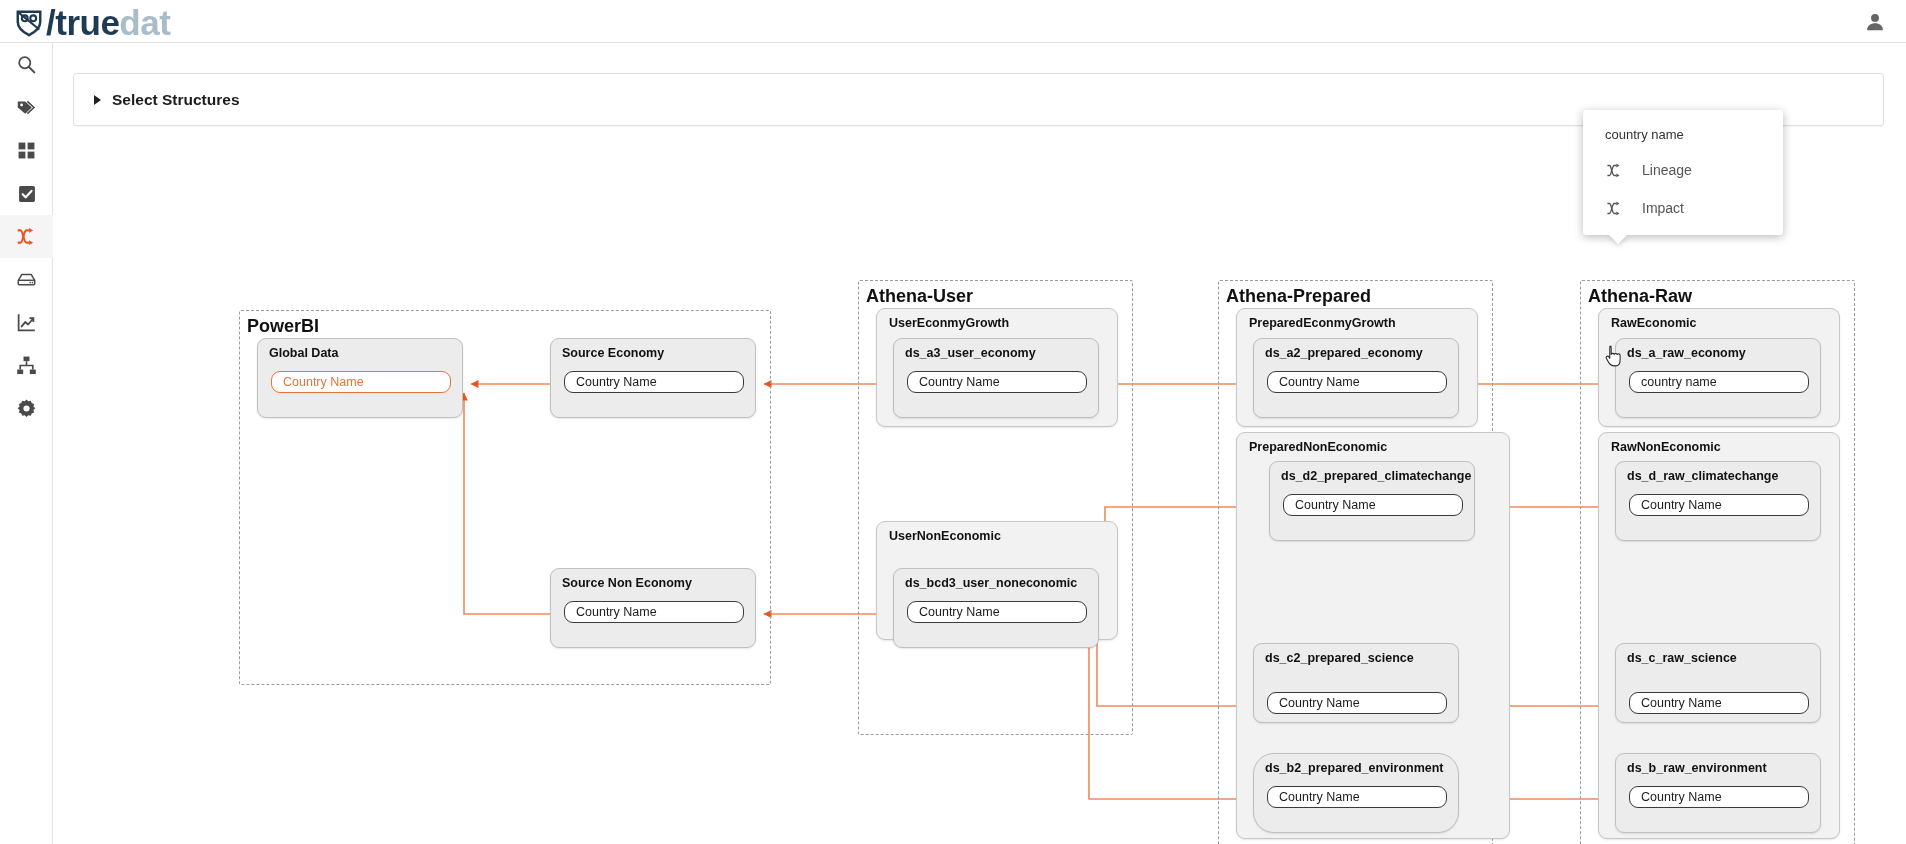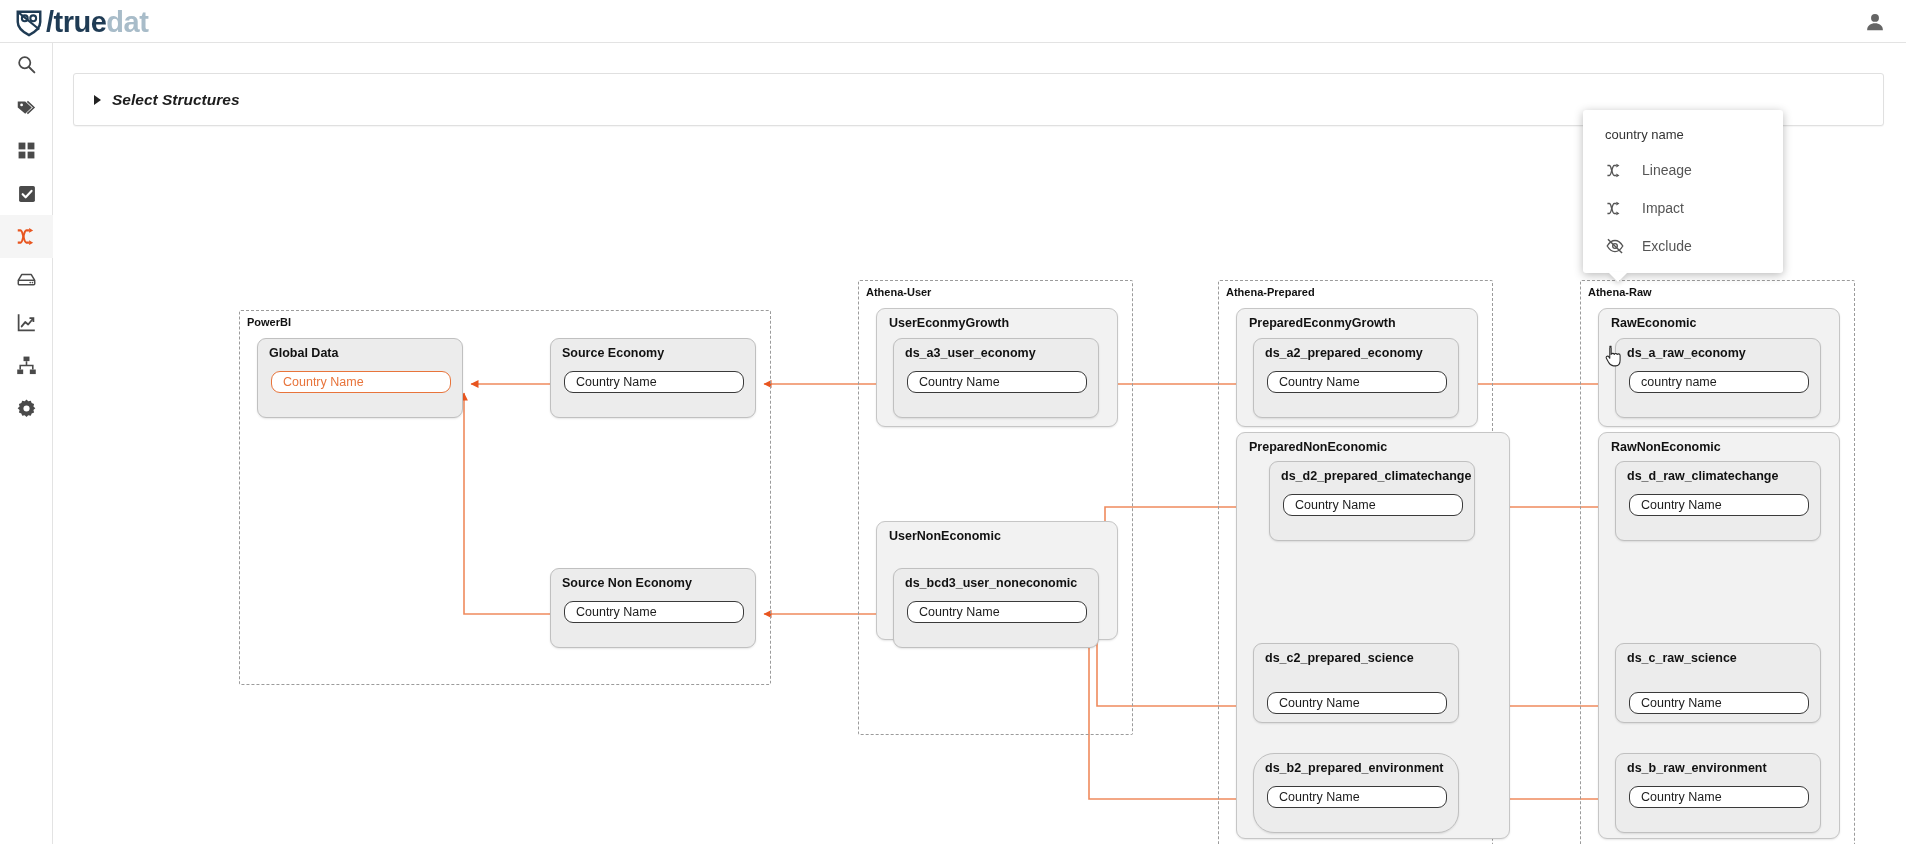"/truedat" .logo-text { font-size: 29px -> 35px }
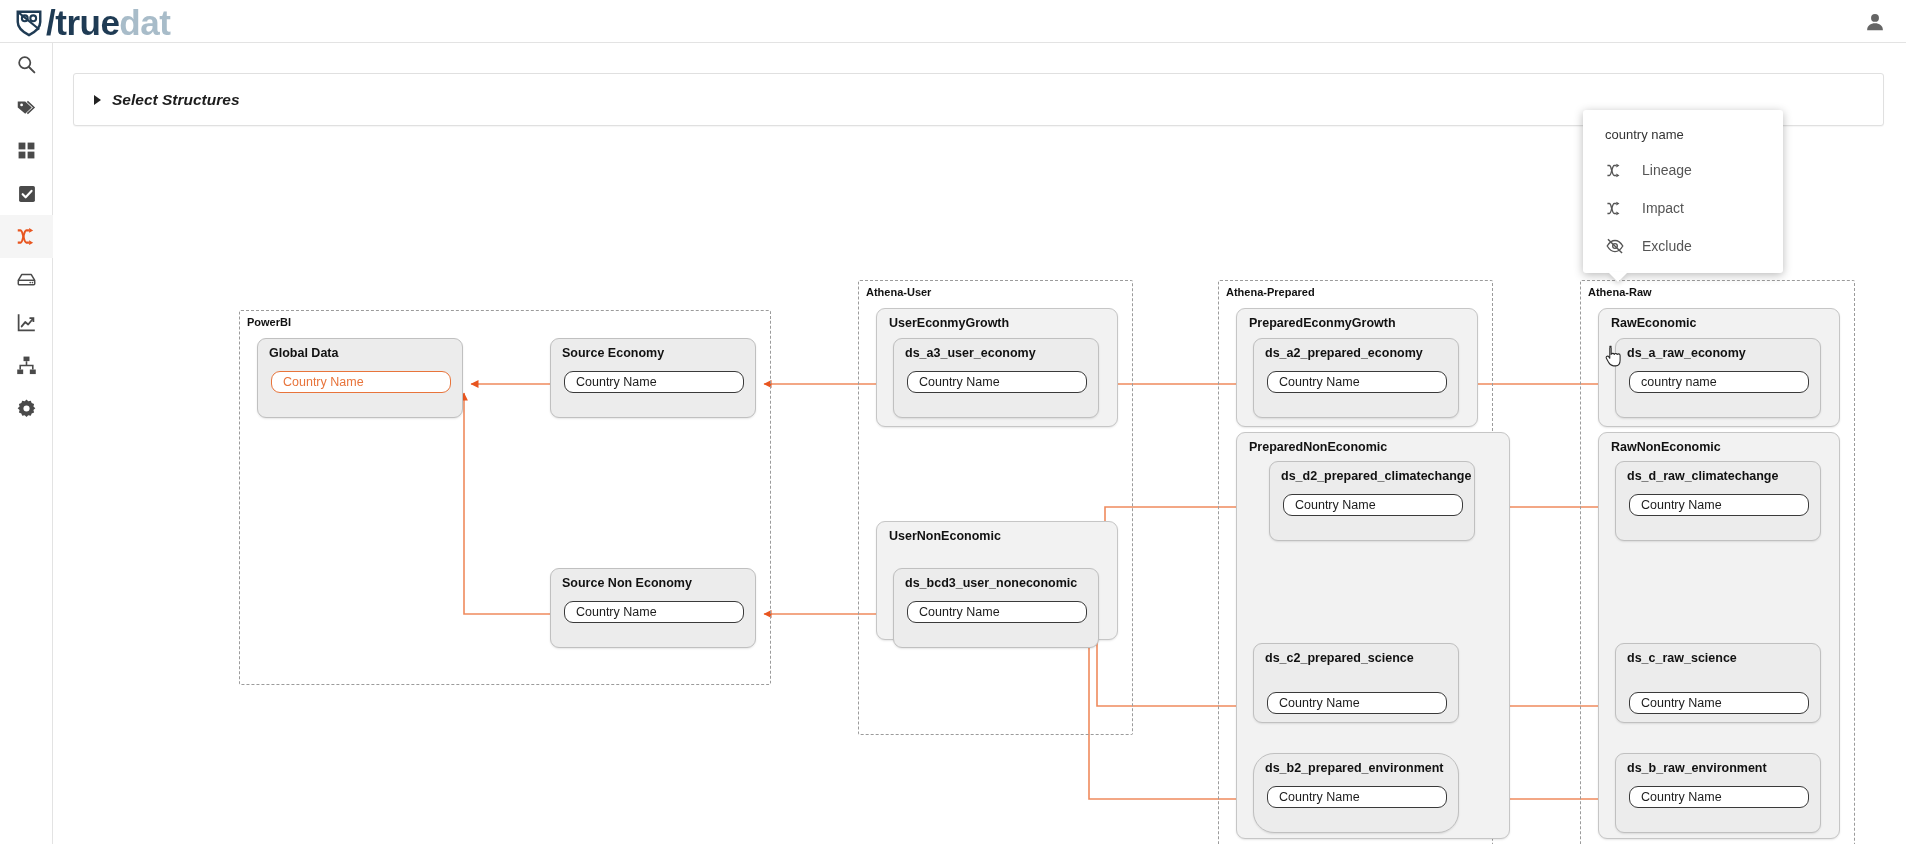"Select Structures" .panel-head { font-style: italic -> none }
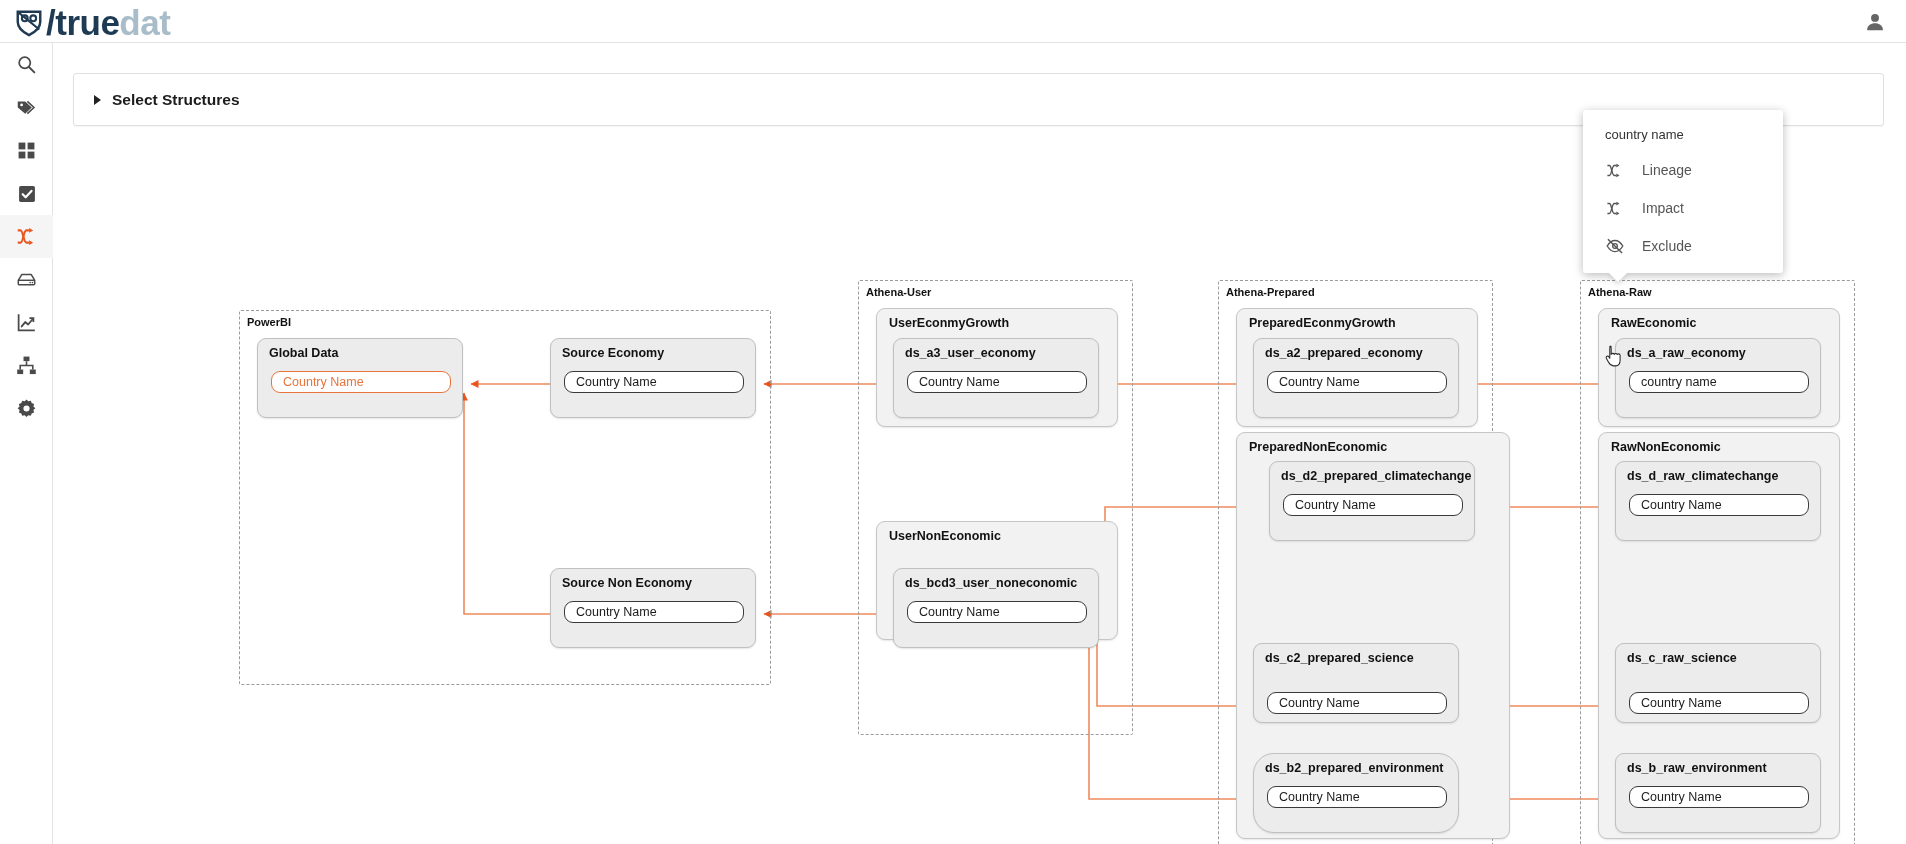"Exclude" div.ctx-item { html: <div> <span> <svg> <path></path> <circle></circle> <line></line> </svg> </span> <span>Exclude</span> </div> -> none }
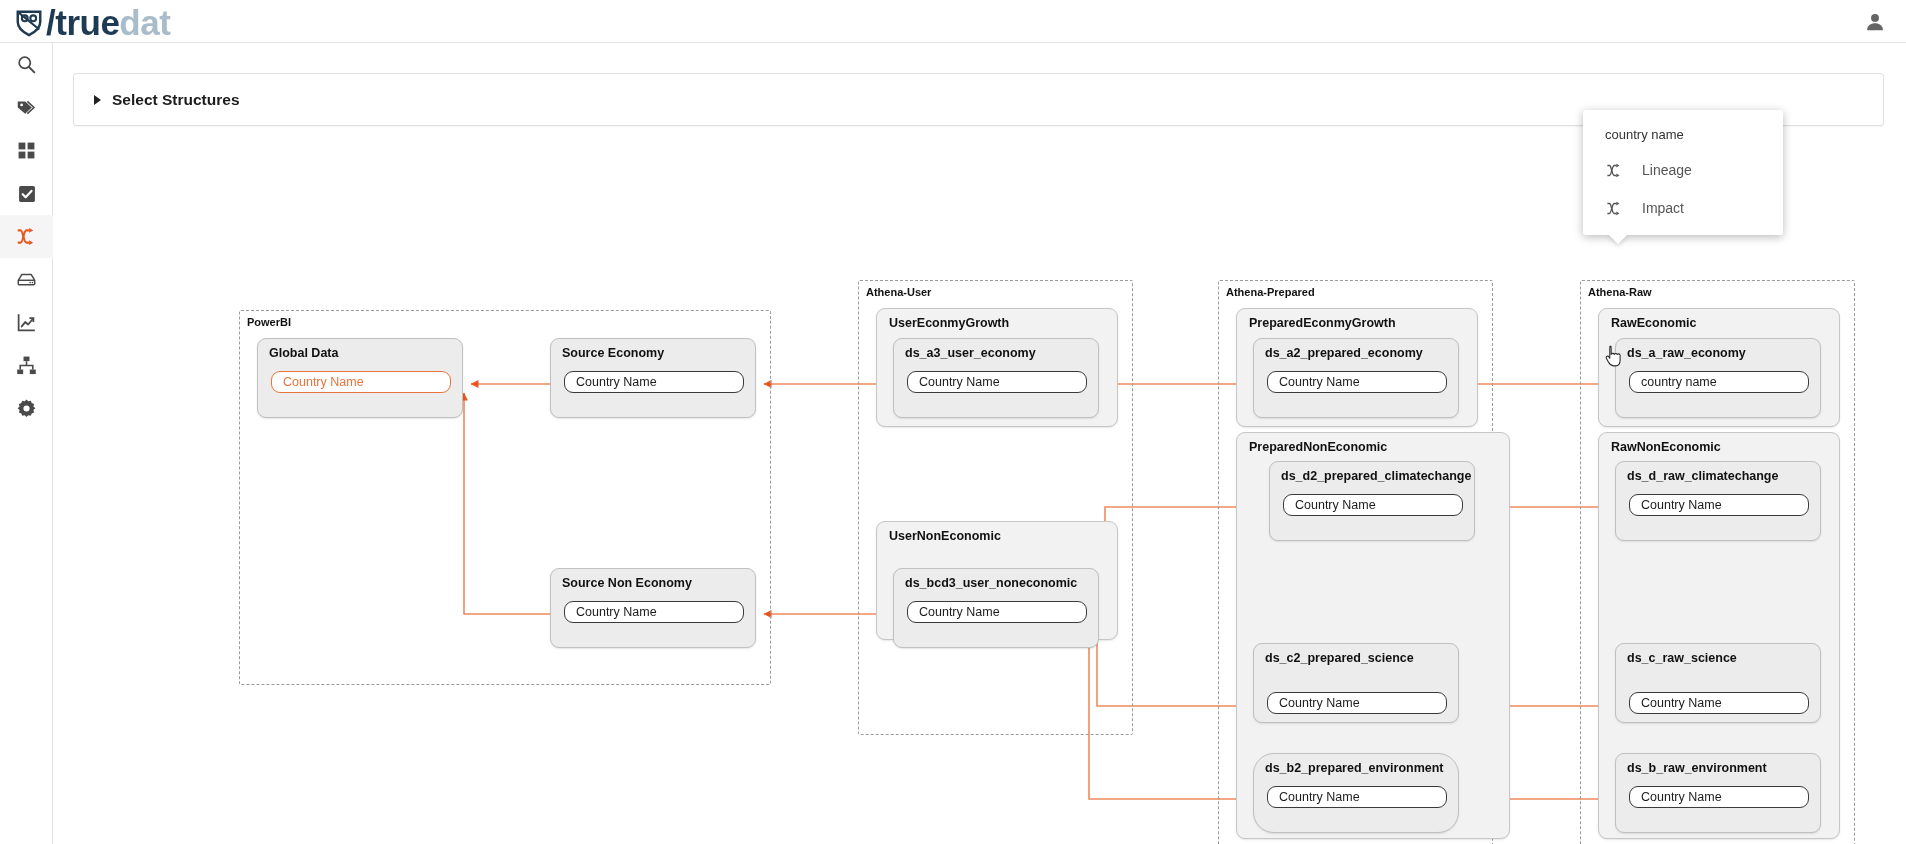"Athena-User" .sysgroup-label { font-size: 11px -> 18px }
